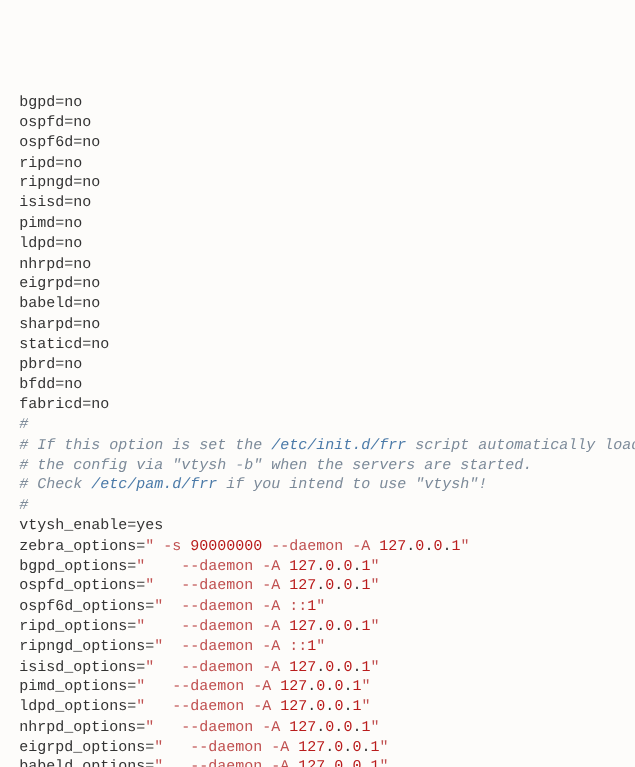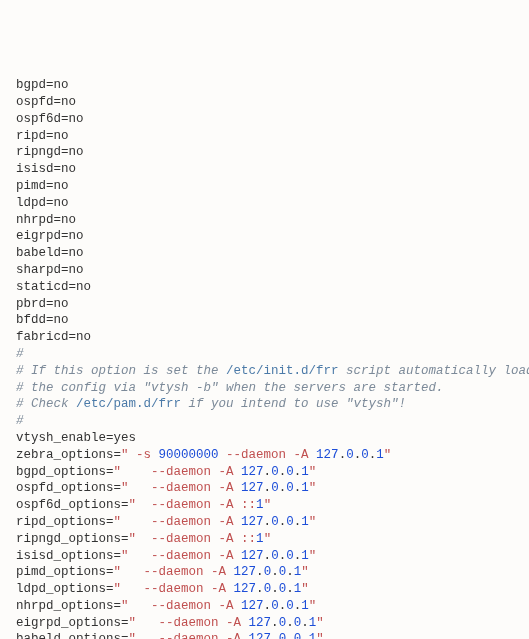"/etc/init.d/frr" .pth { font-style: none -> italic }
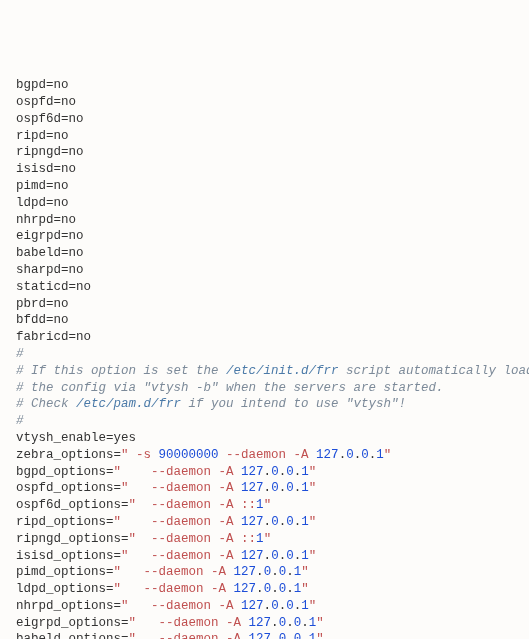"90000000" .num { color: #1d4ed8 -> #b91c1c }
